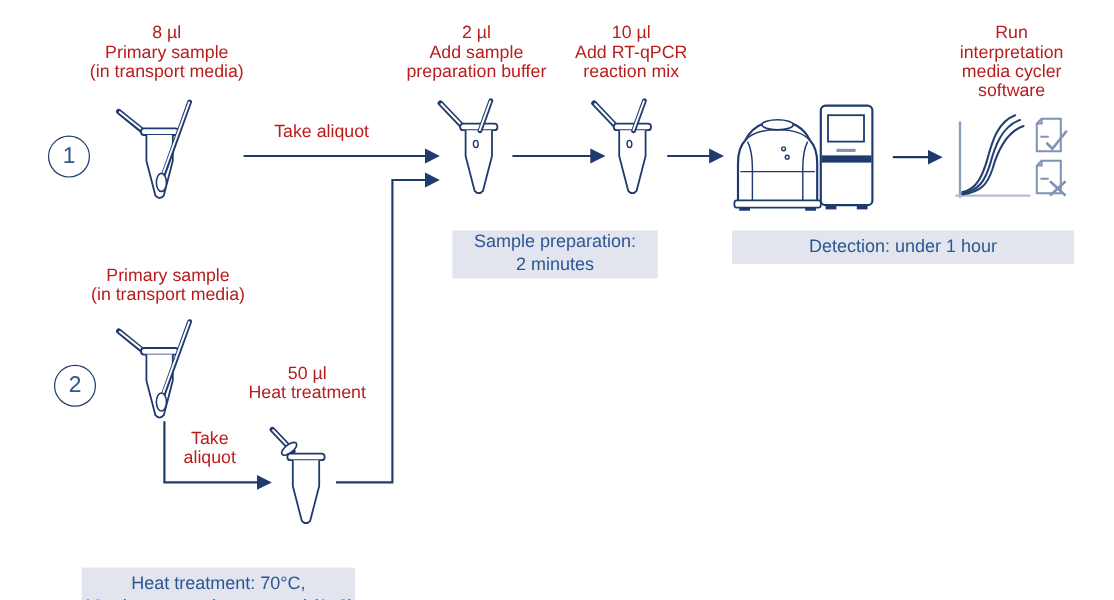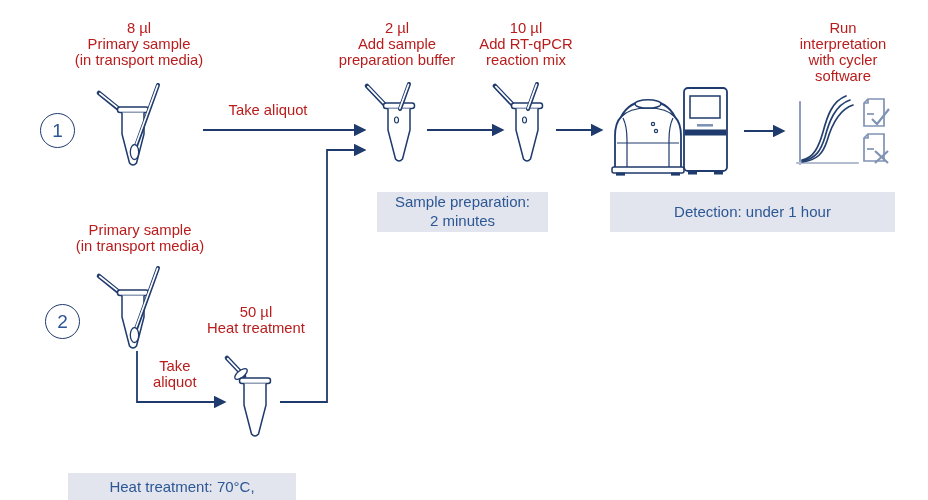"Run interpretation" div.lbl { text: with -> media }
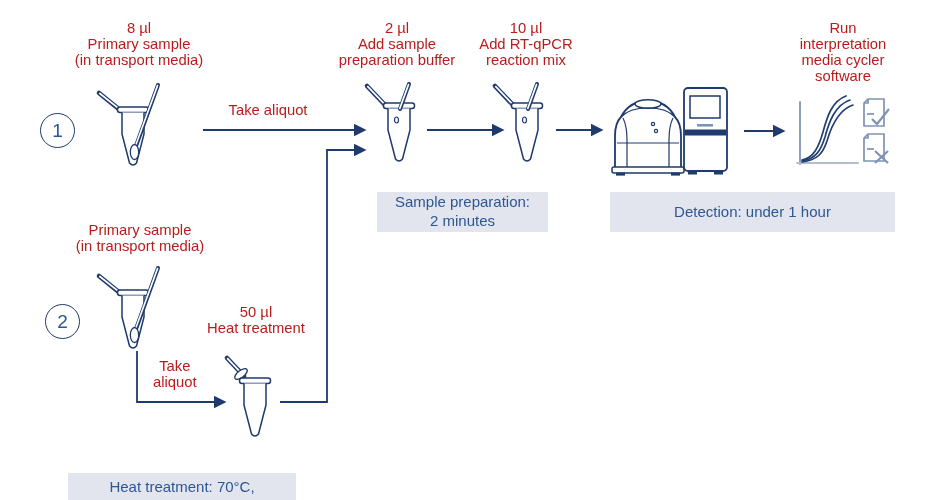"Detection: under 1 hour" div.callout { height: 40px -> 28px }
